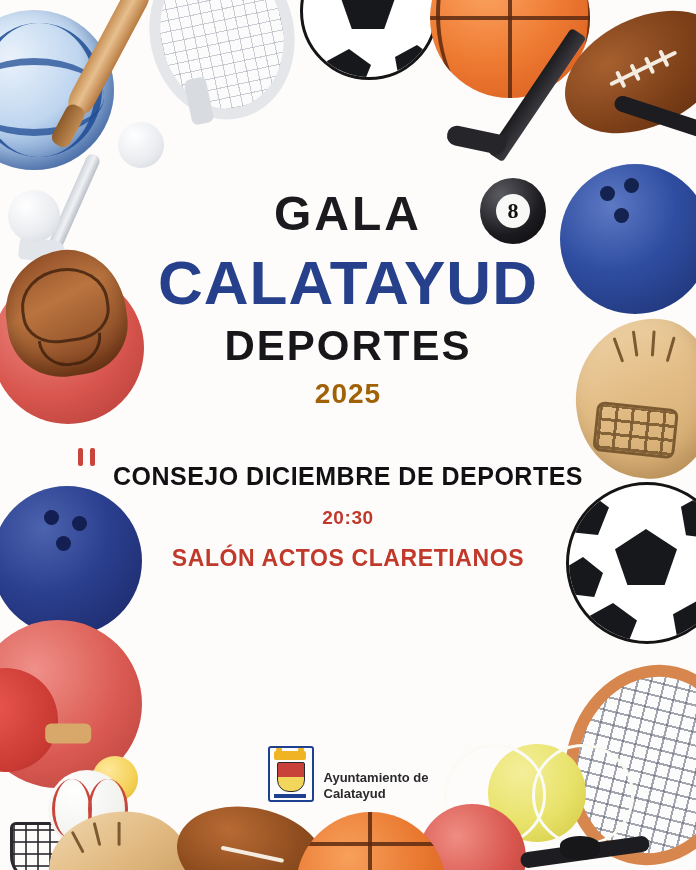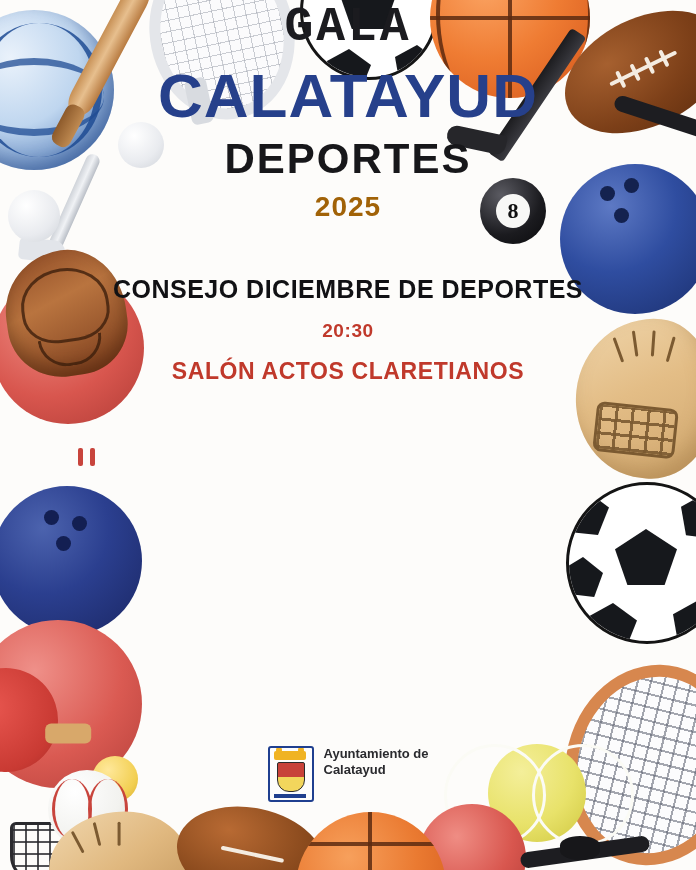"GALA" .t-gala { font-family: Liberation Mono, monospace -> Liberation Sans, sans-serif; margin-top: none -> 186px }
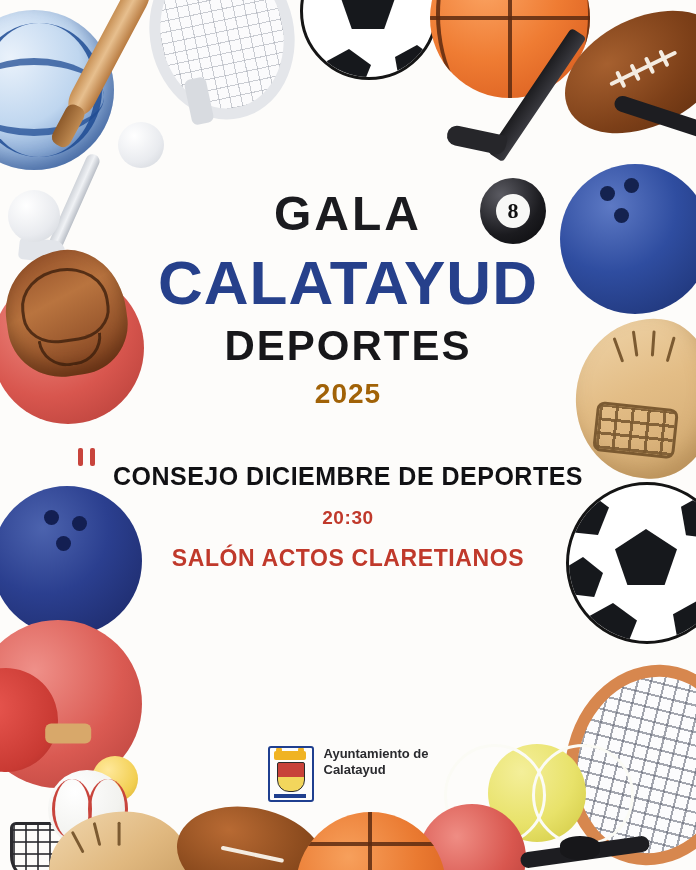"Ayuntamiento de" .footer { align-items: flex-start -> flex-end }
